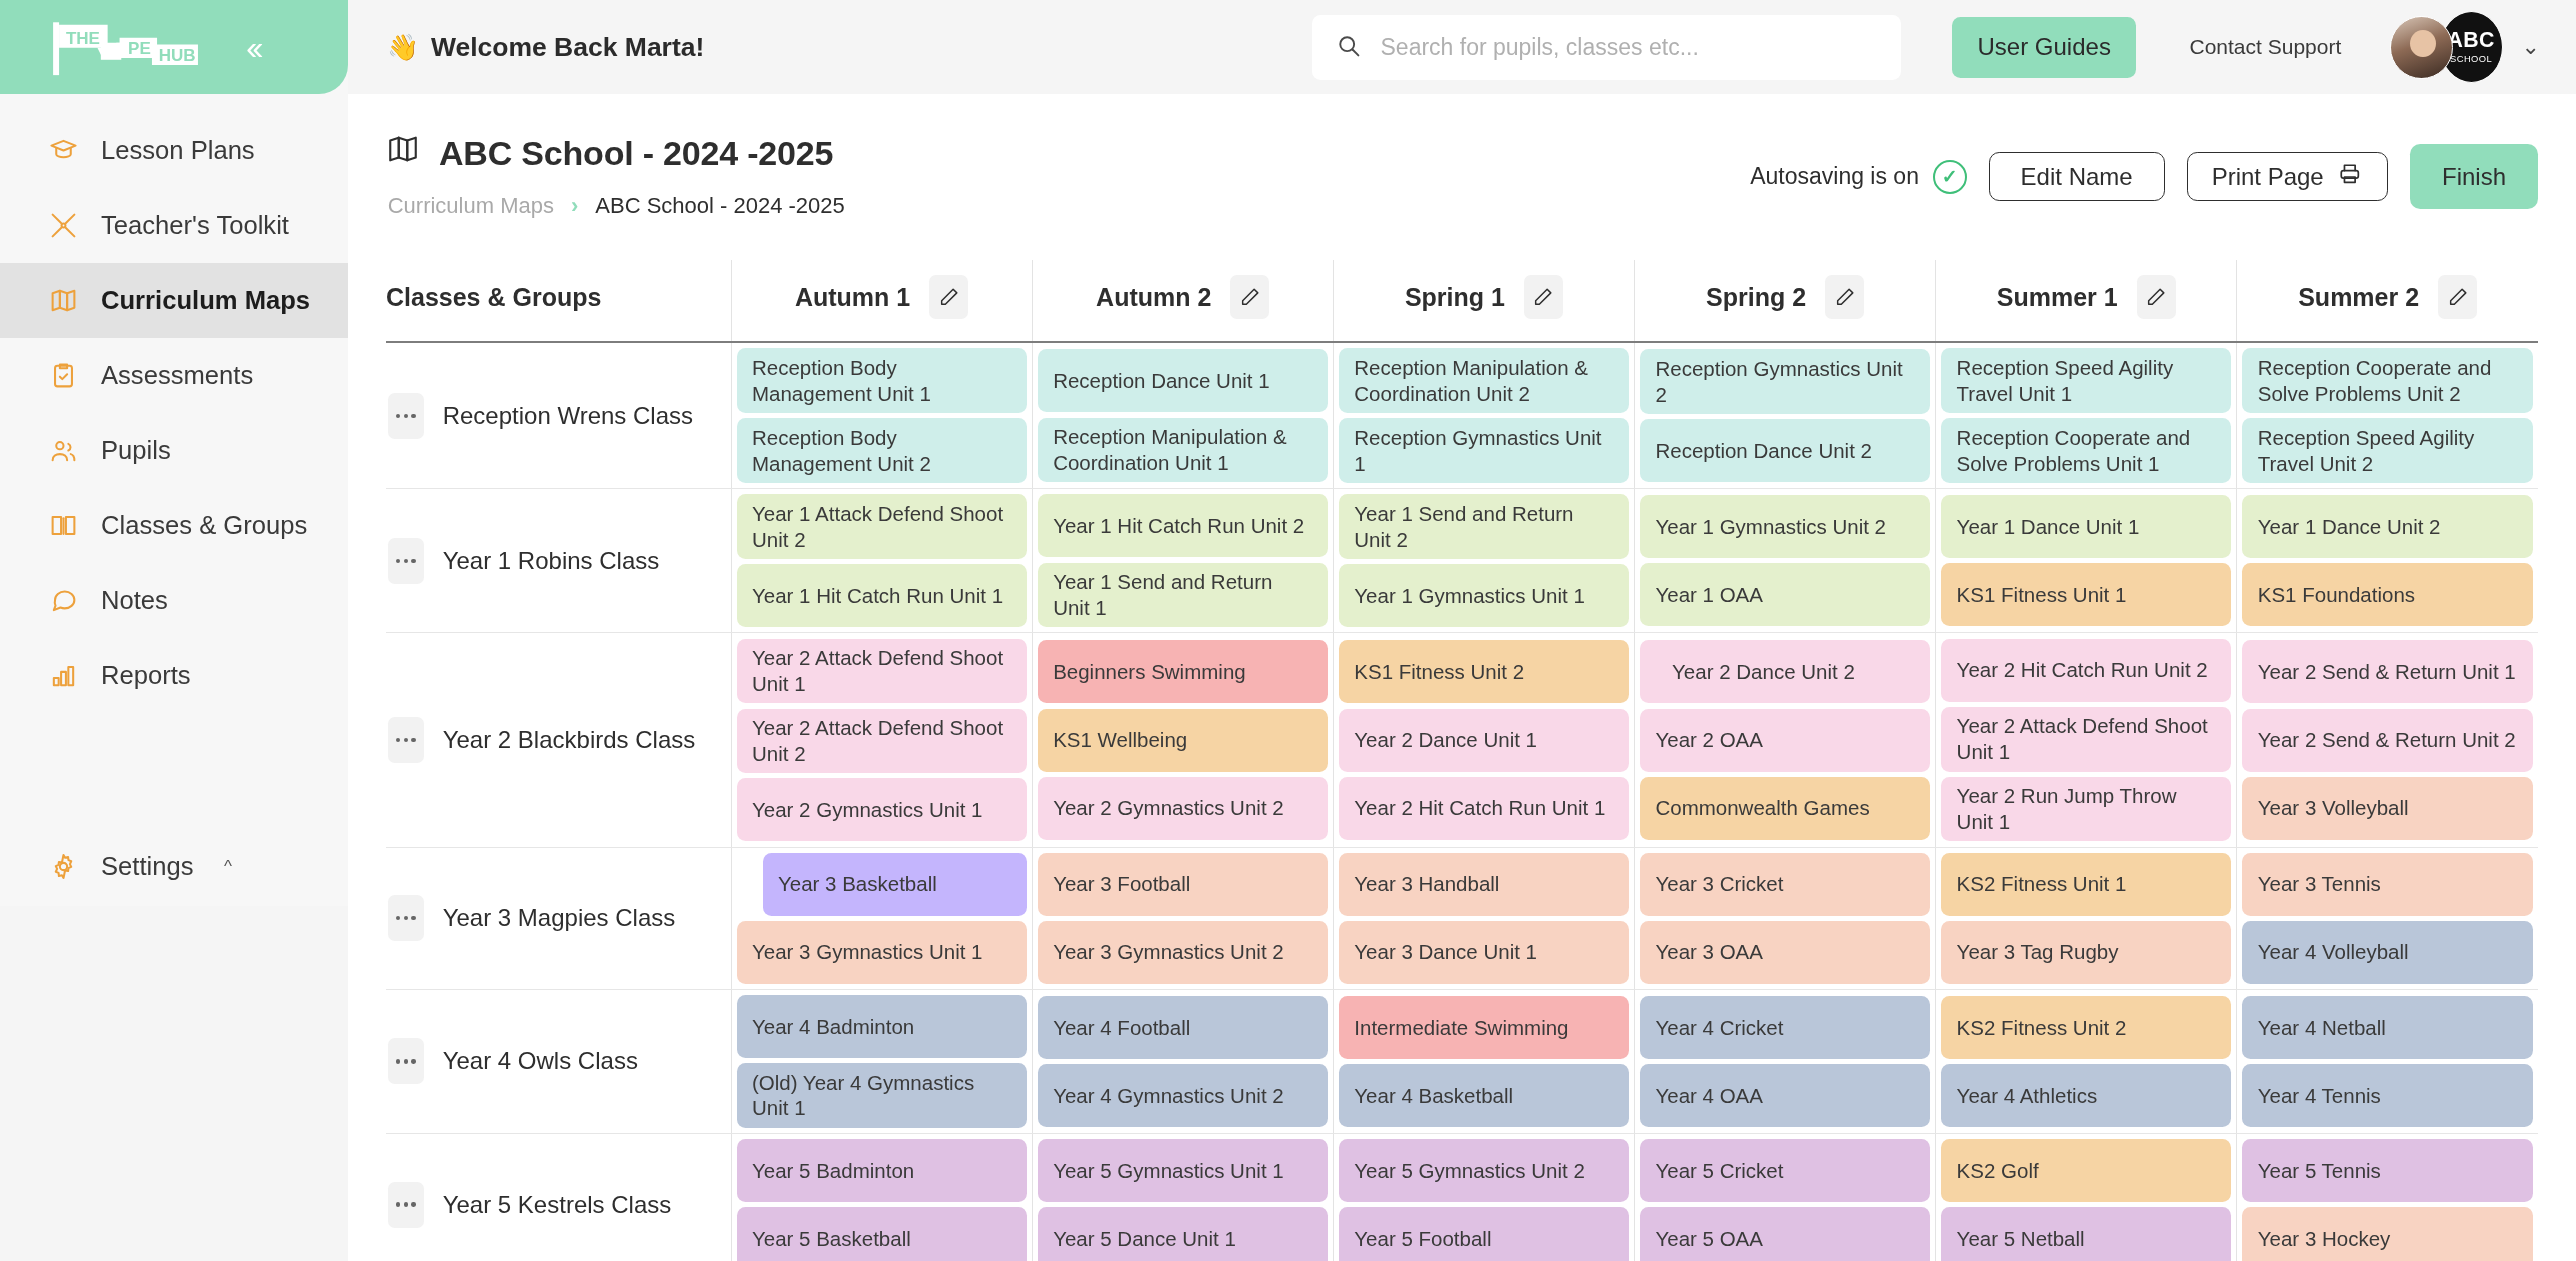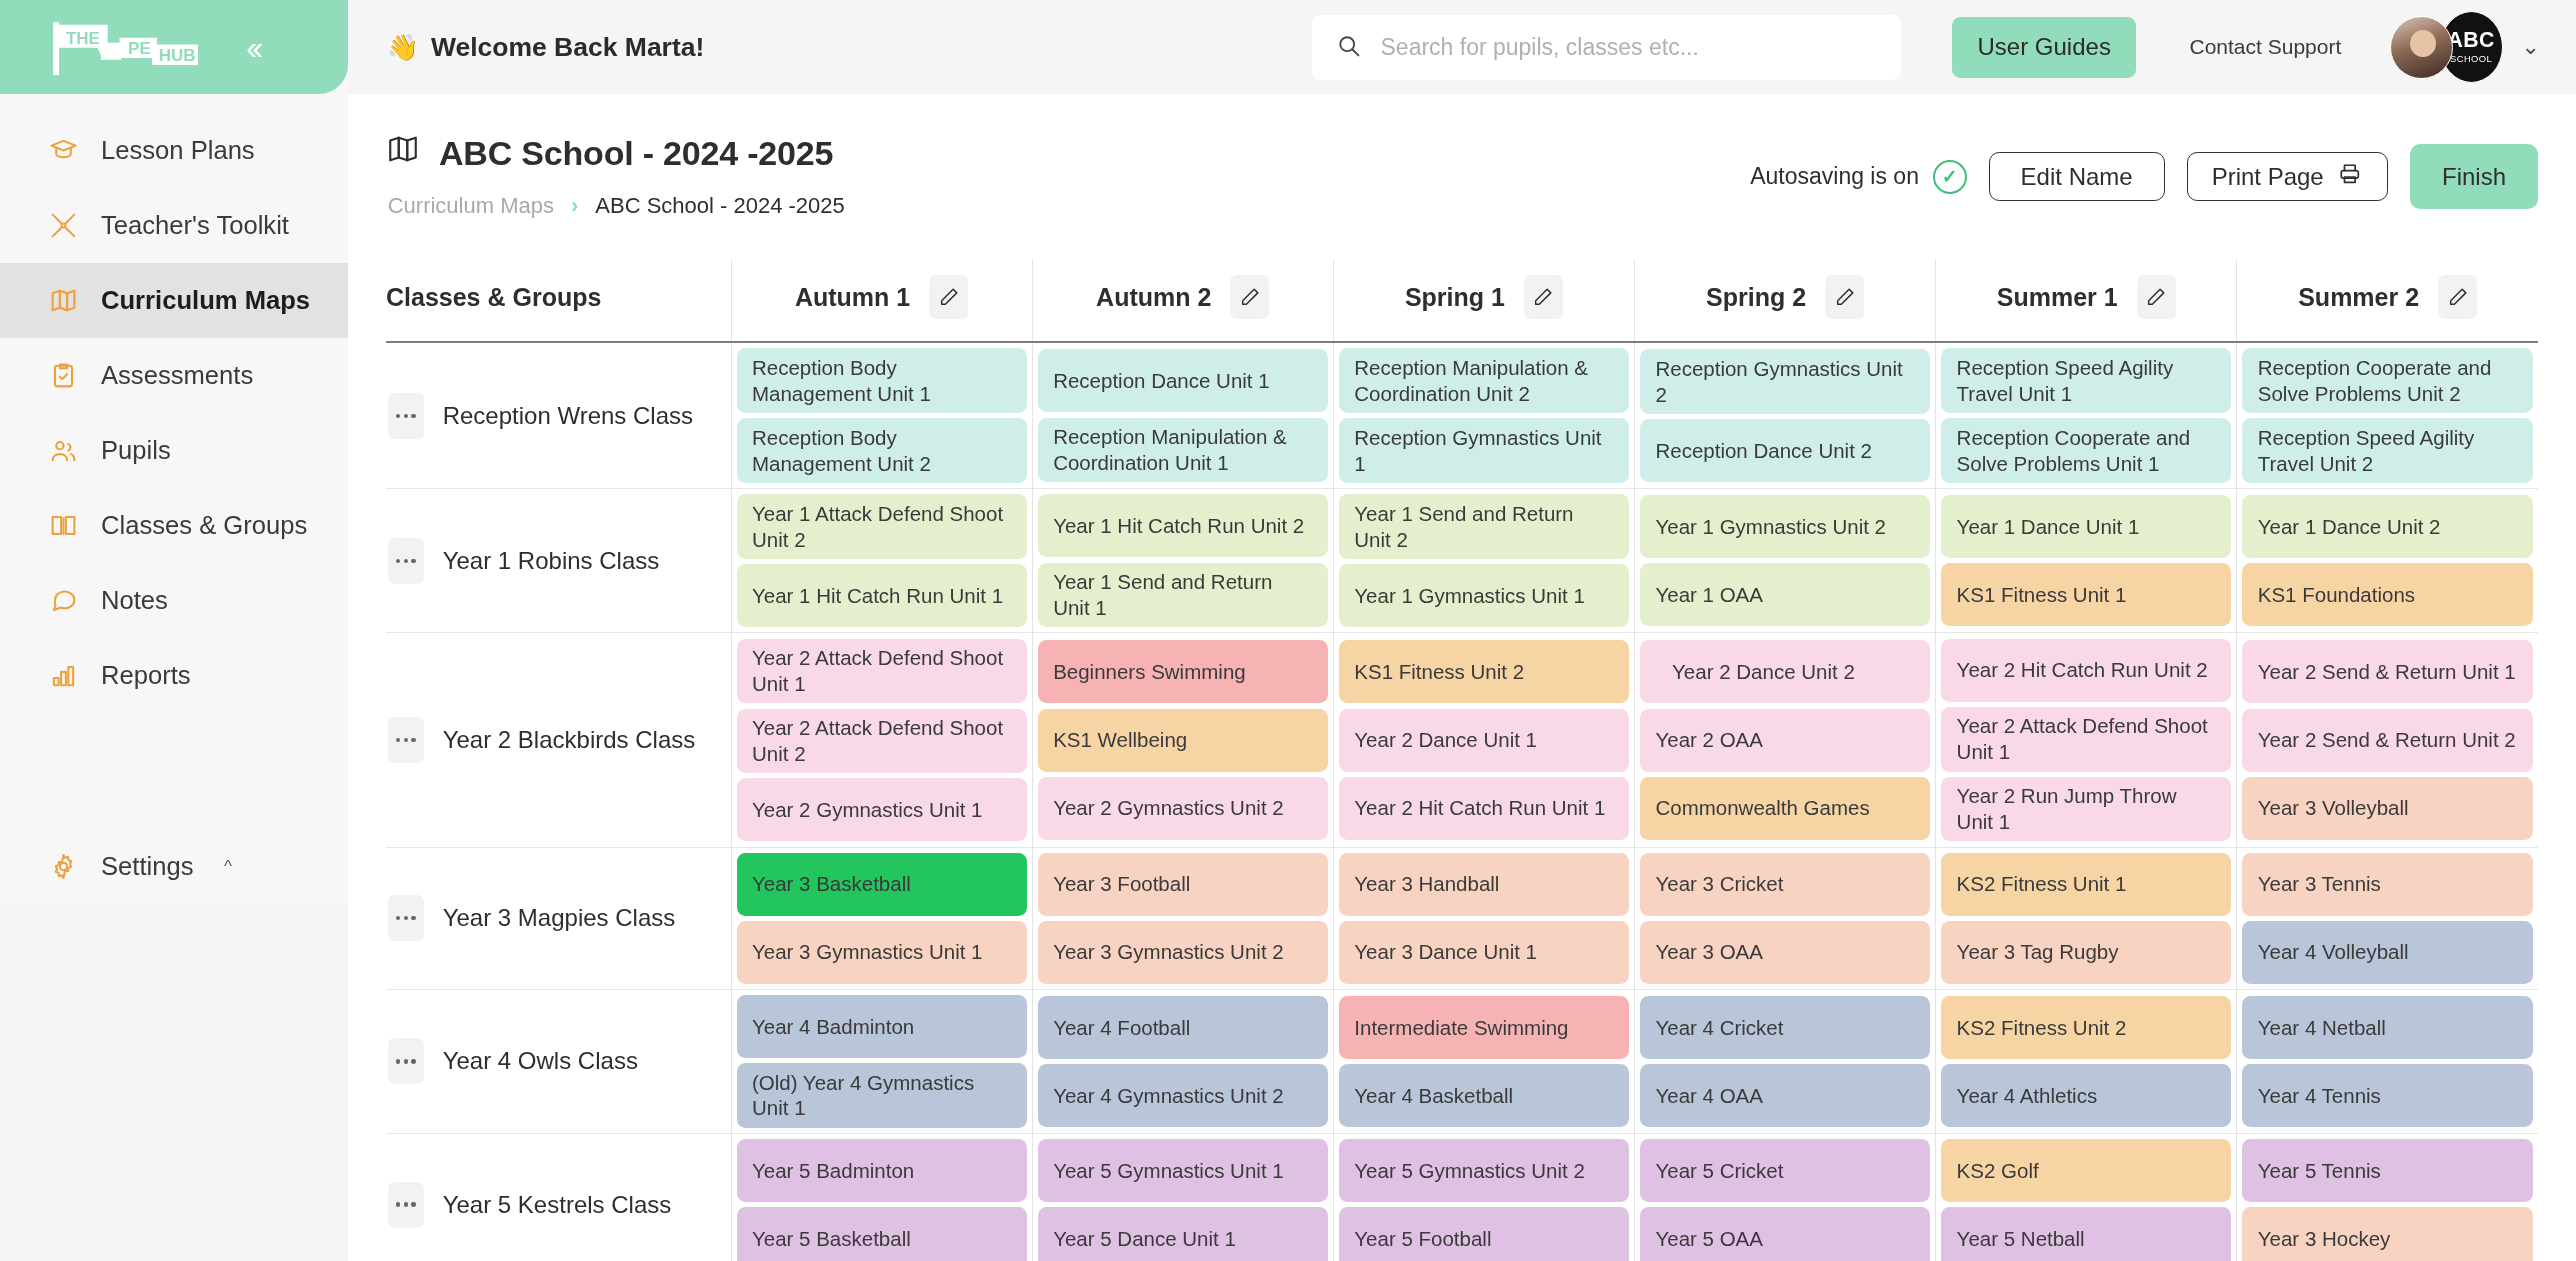"Year 3 Basketball" div.unit { background: #22c55e -> #c4b5fd; margin-left: none -> 26px }
